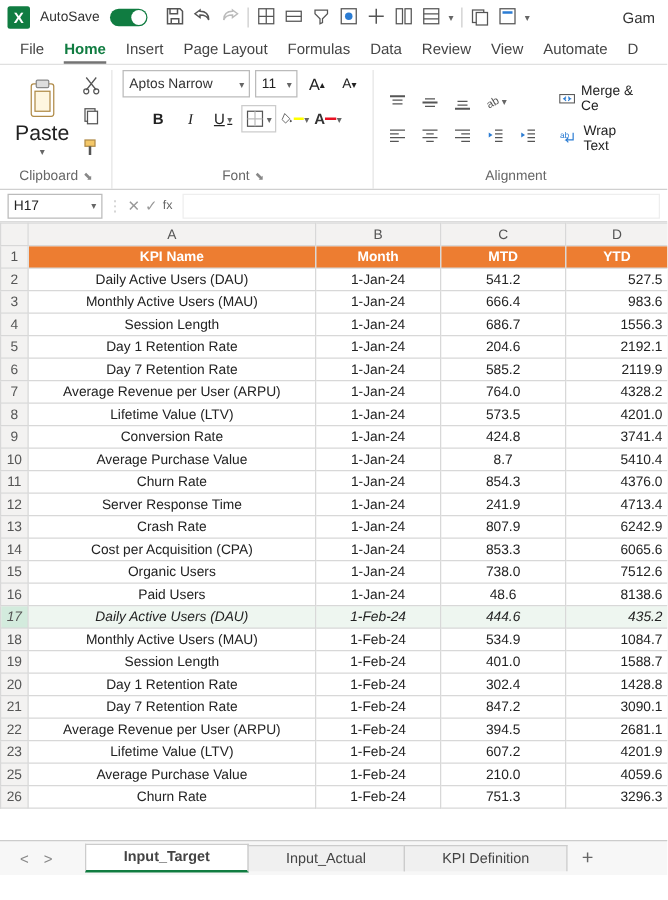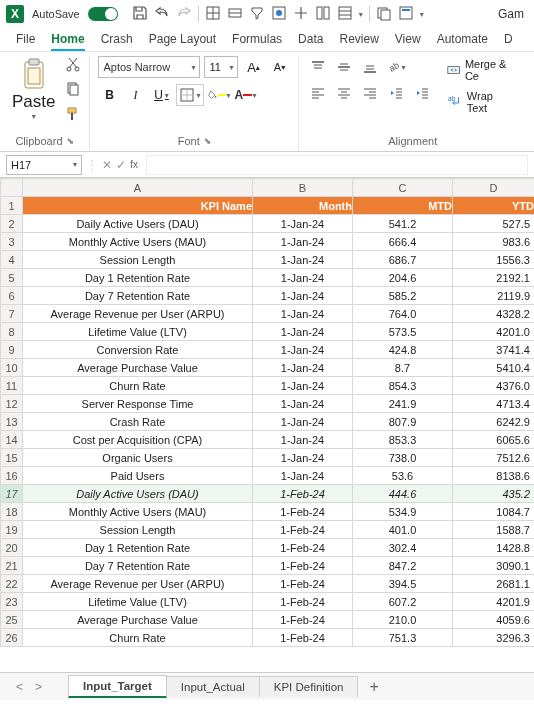"Home" .ribtab.active { border-bottom: 2px solid #0ea5e9 -> 2px solid #737373 }
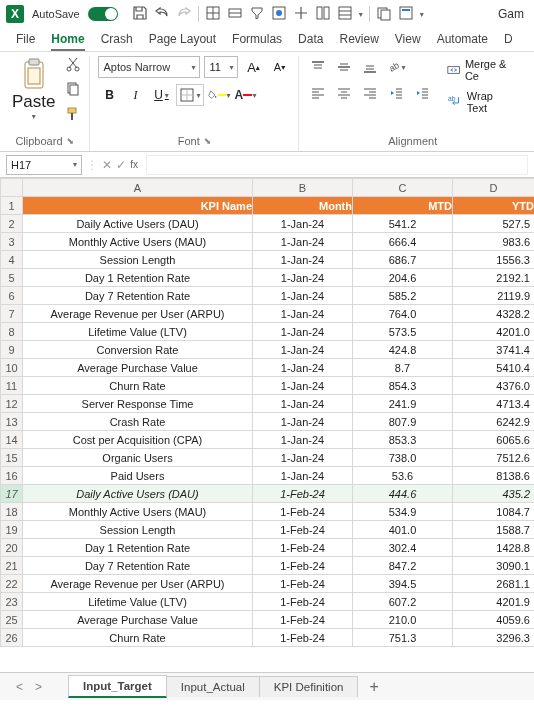"Crash" span.ribtab { text: Crash -> Insert }
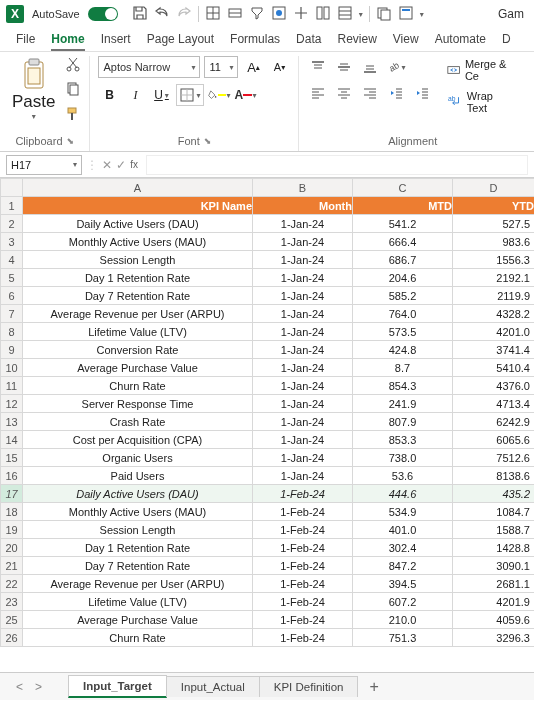"Aptos Narrow" .group-body { align-items: flex-start -> center }
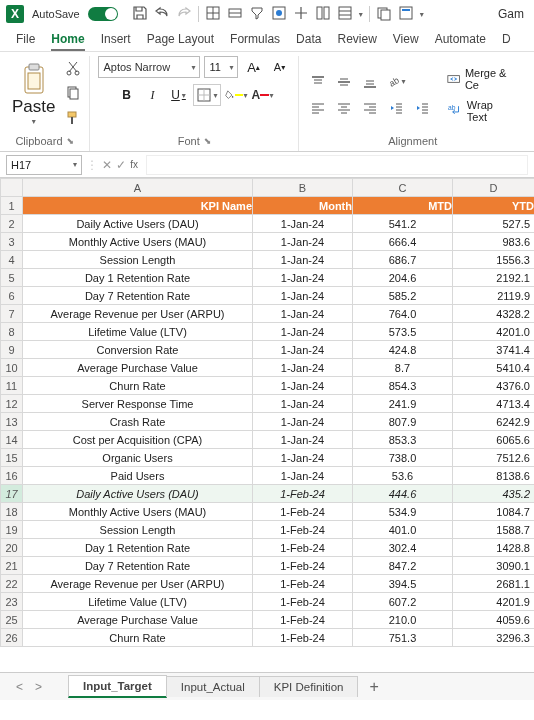"KPI Name" tr.hrow td:not(.rowhdr) { text-align: right -> center }
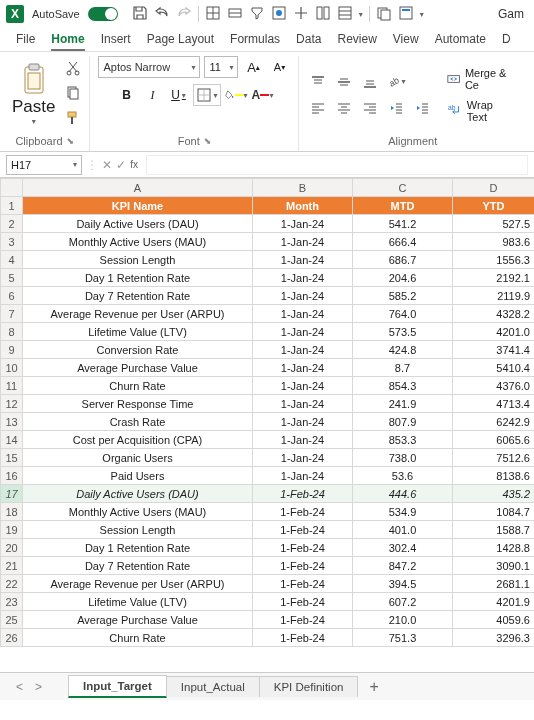"53.6" td.c { text: 53.6 -> 48.6 }
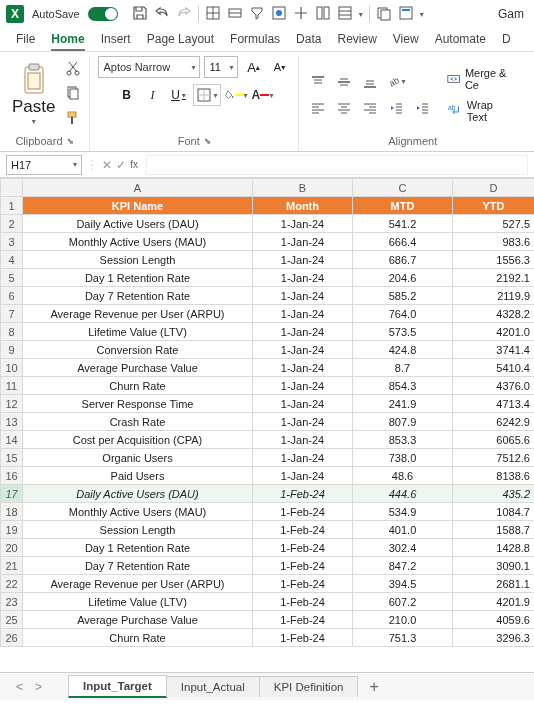"Input_Target" .sheettab { padding: 4px 14px -> 4px 30px }
